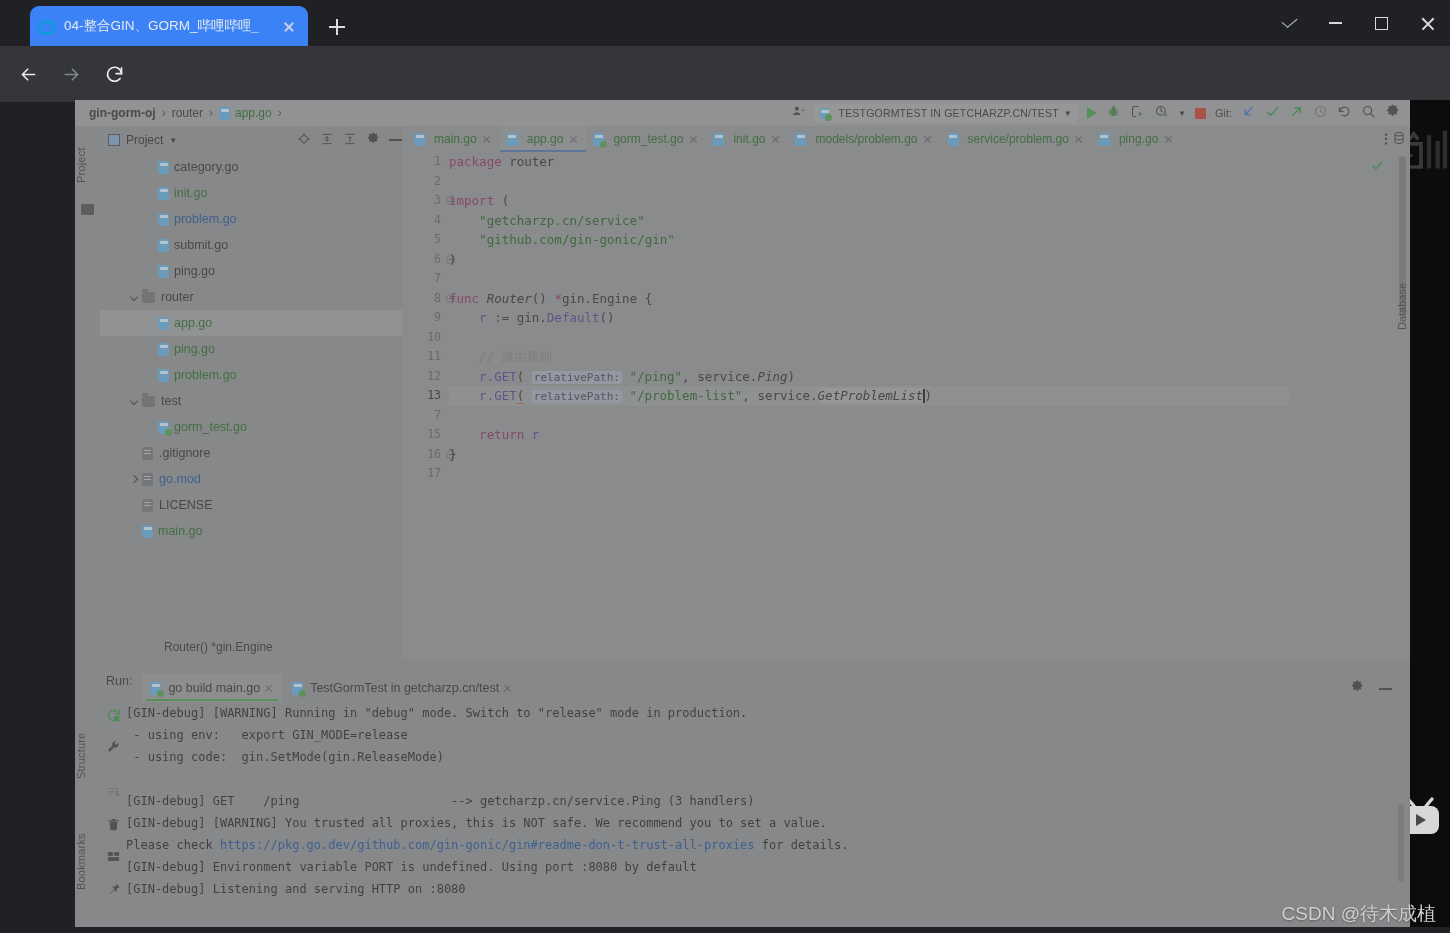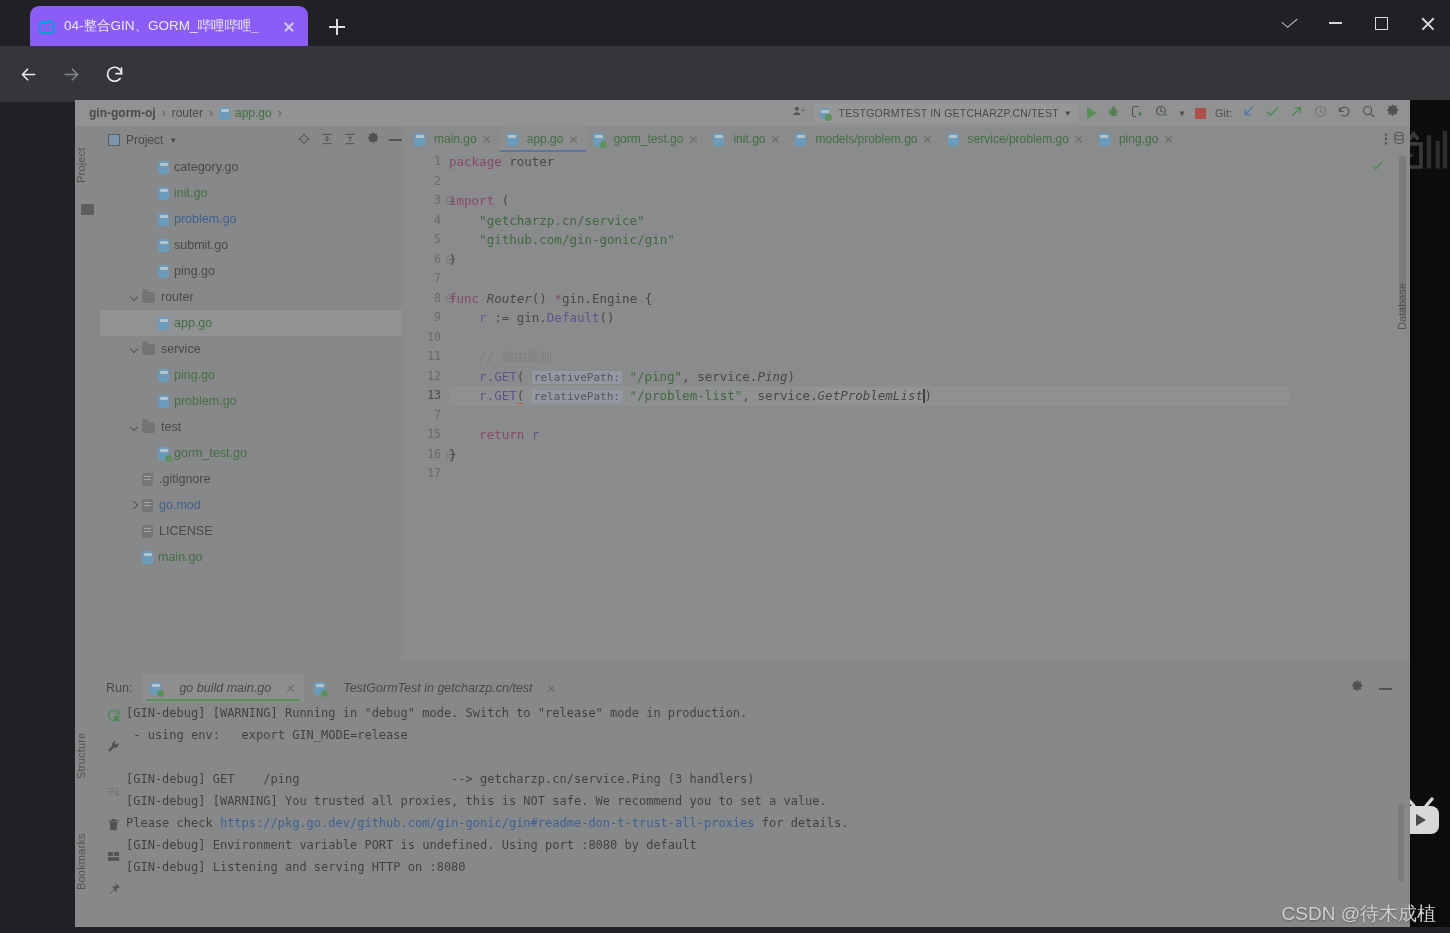"04-整合GIN、GORM_哔哩哔哩_" .tab { background: #8b5cf6 -> #3b82f6 }
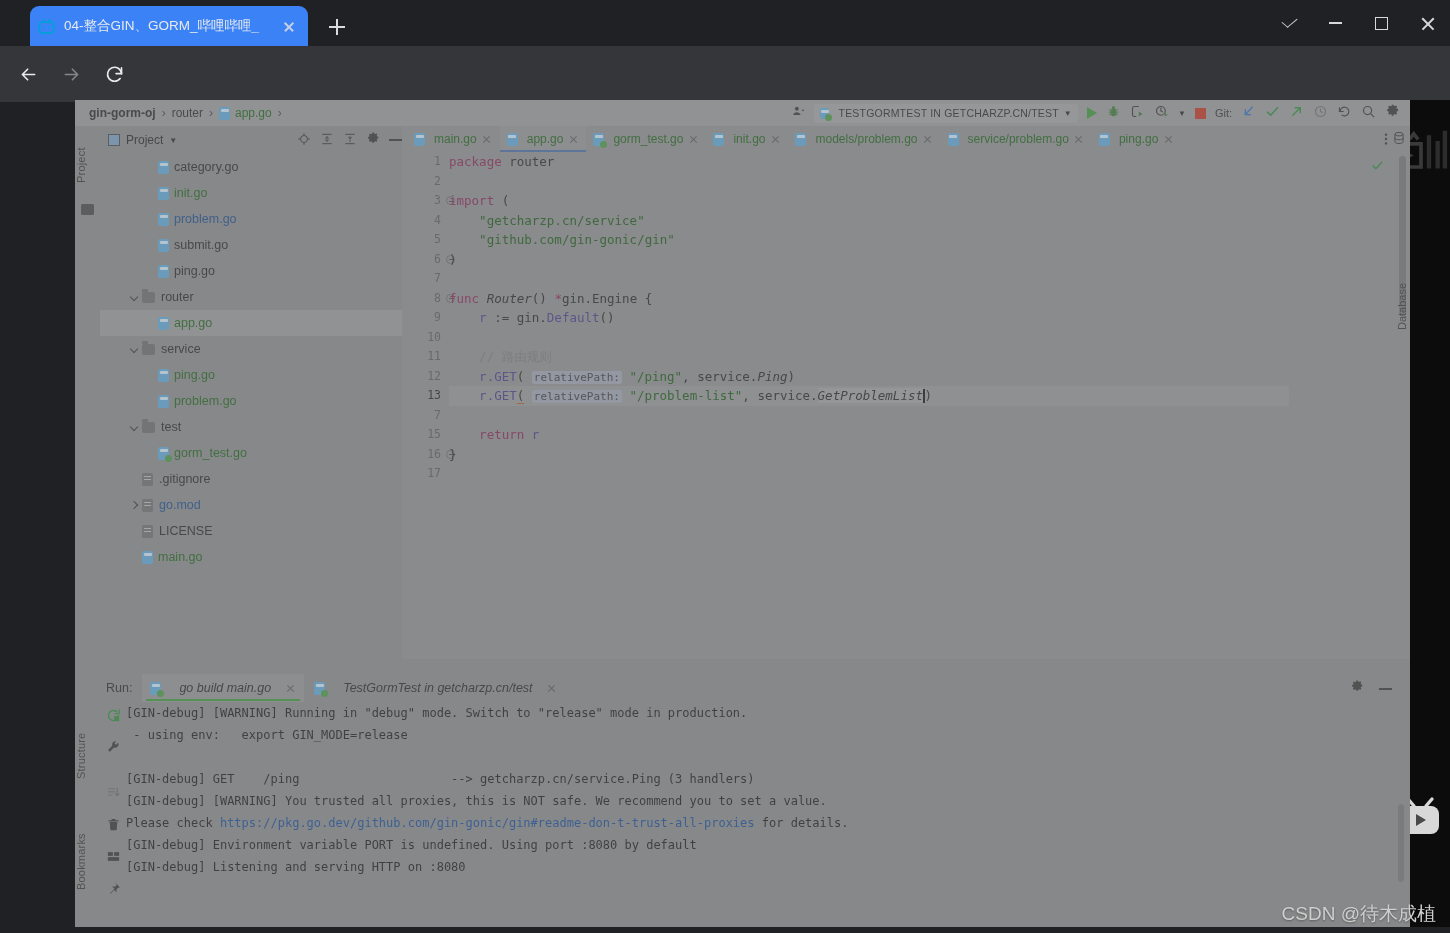"service" div.trow { html: <div> <span></span> <span></span> <span>service</span> </div> -> none }
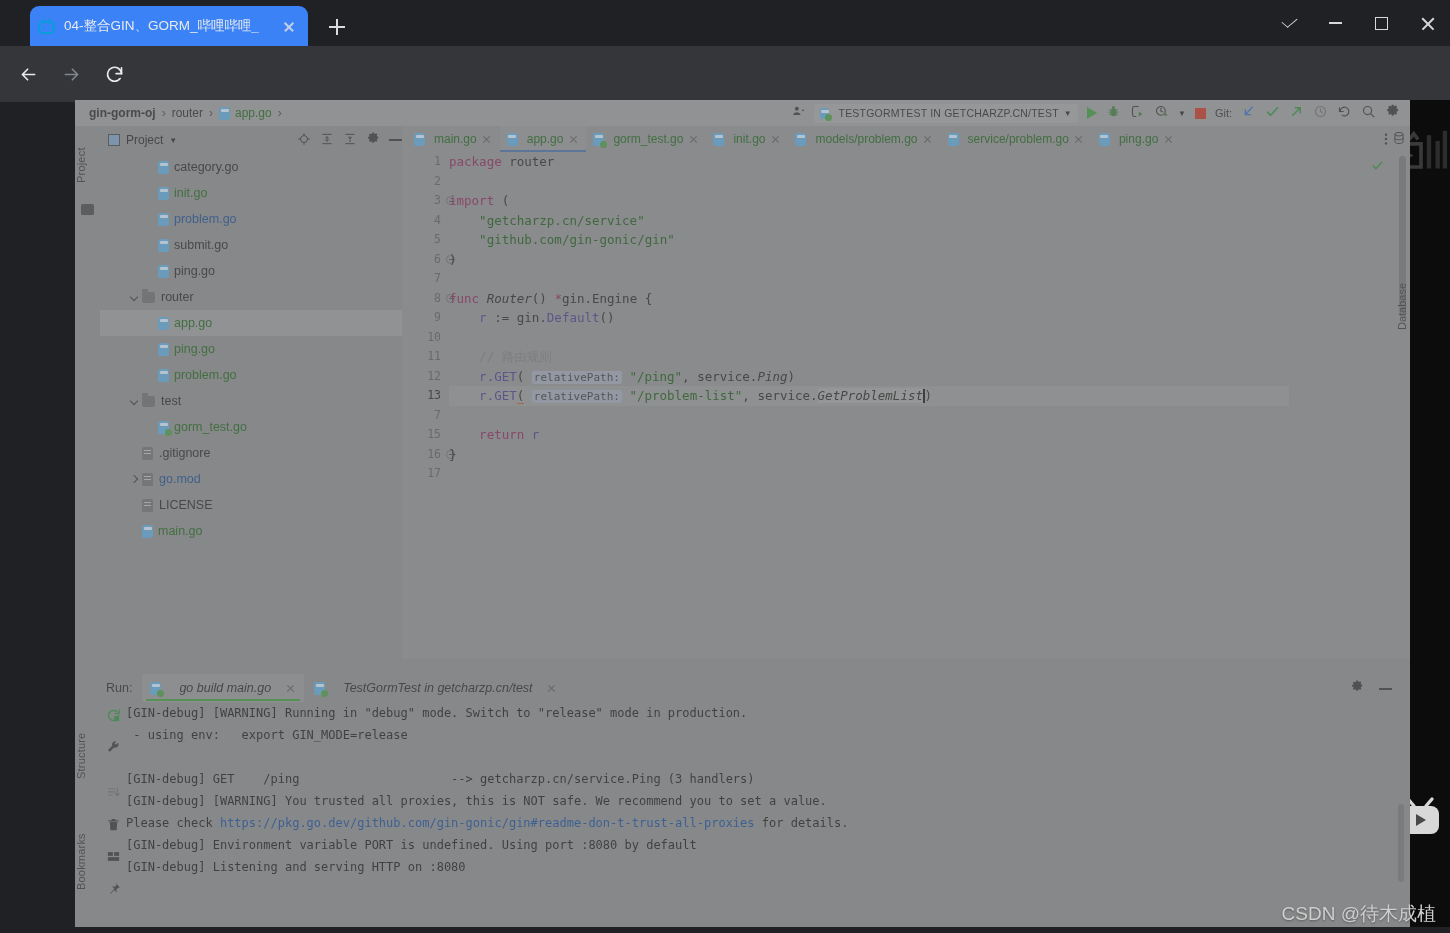"Router() *gin.Engine" div.editor-status { html: none -> <div> <span>Router() *gin.Engine</span> </div> }
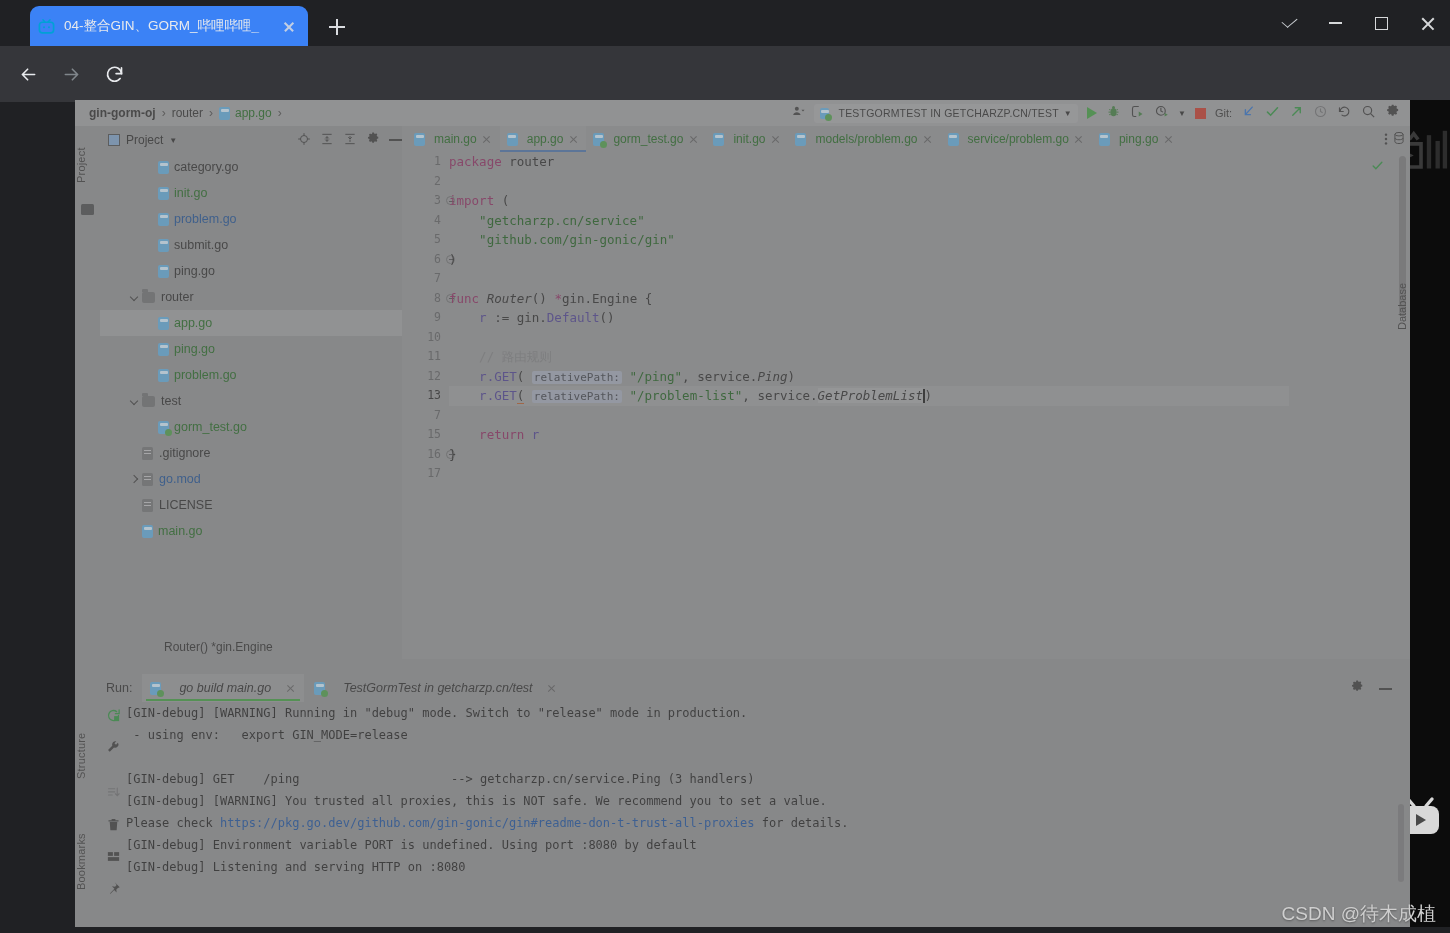"Run:" .run-tabsrow { align-items: center -> flex-start }
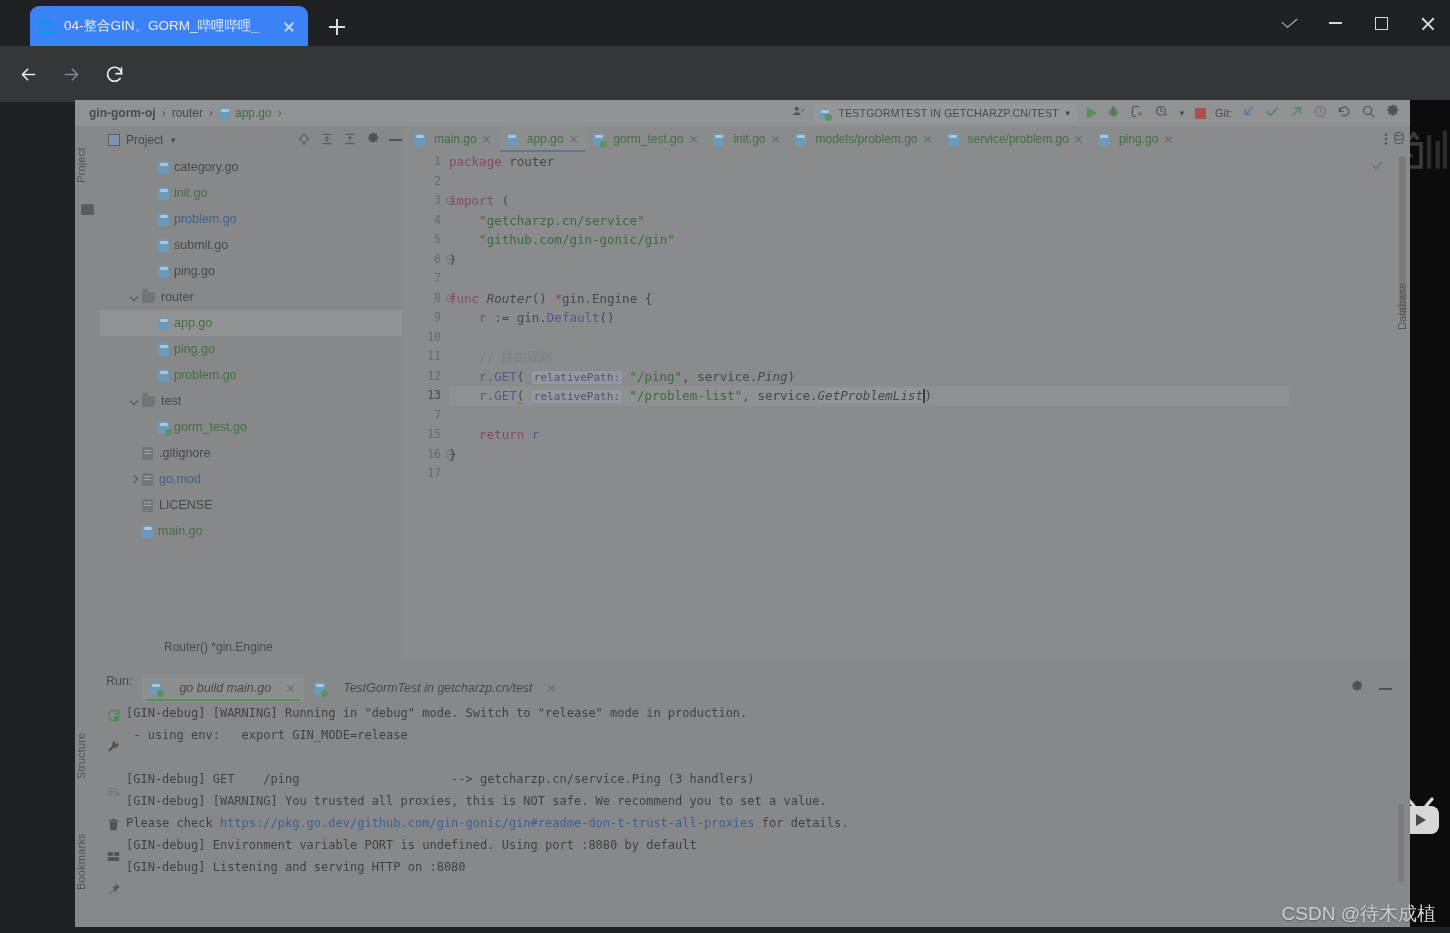"go build main.go" .run-tab { font-style: italic -> none; gap: 13px -> 2px }
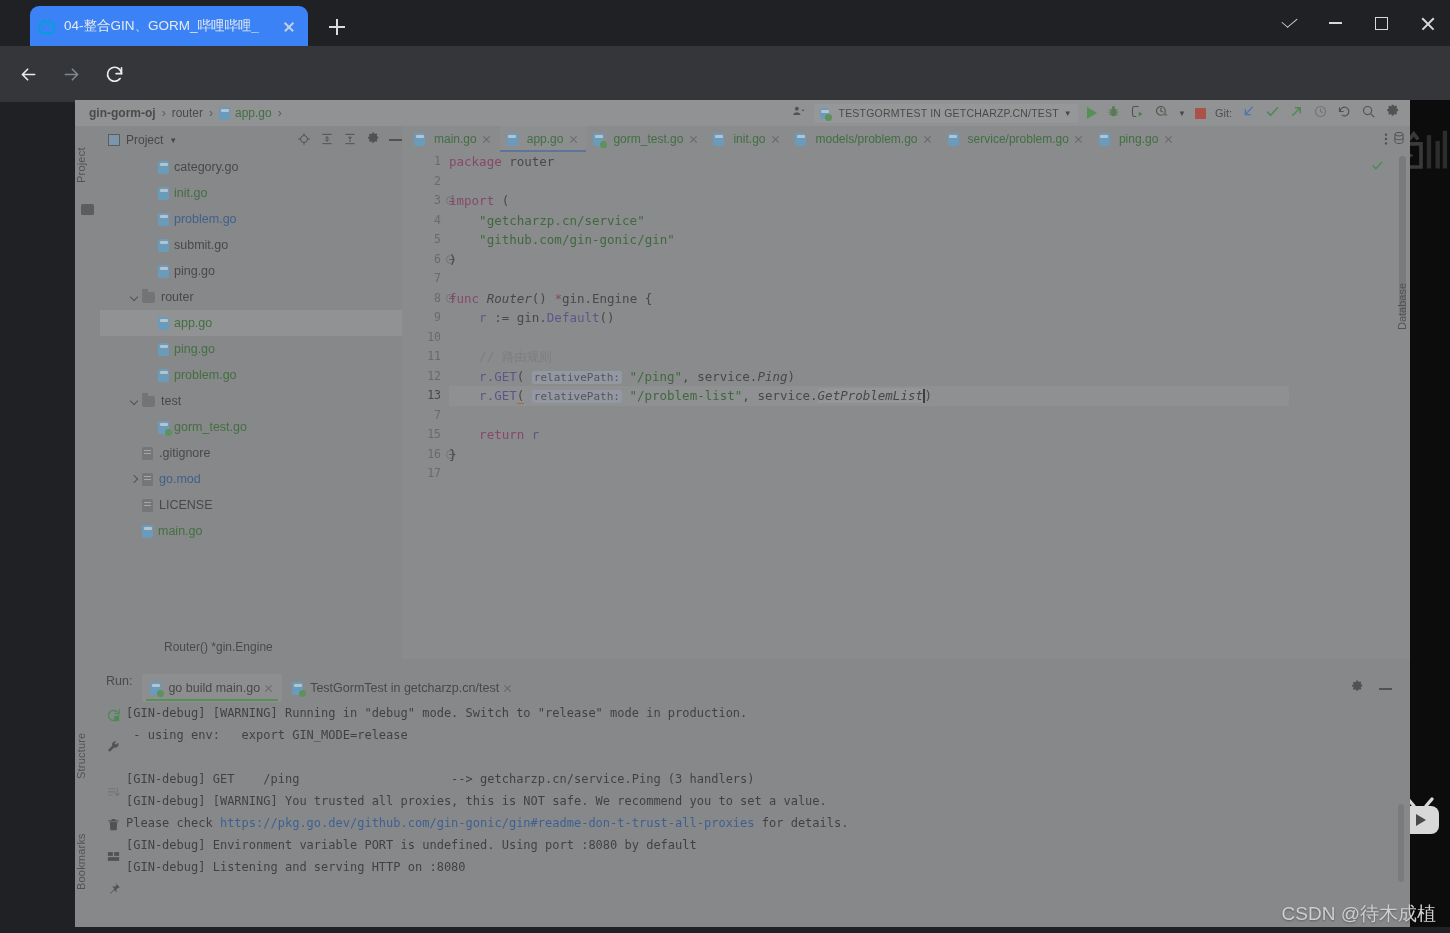"- using code:" div.coline { html: none -> <div> - using code: gin.SetMode(gin.ReleaseMode)</div> }
